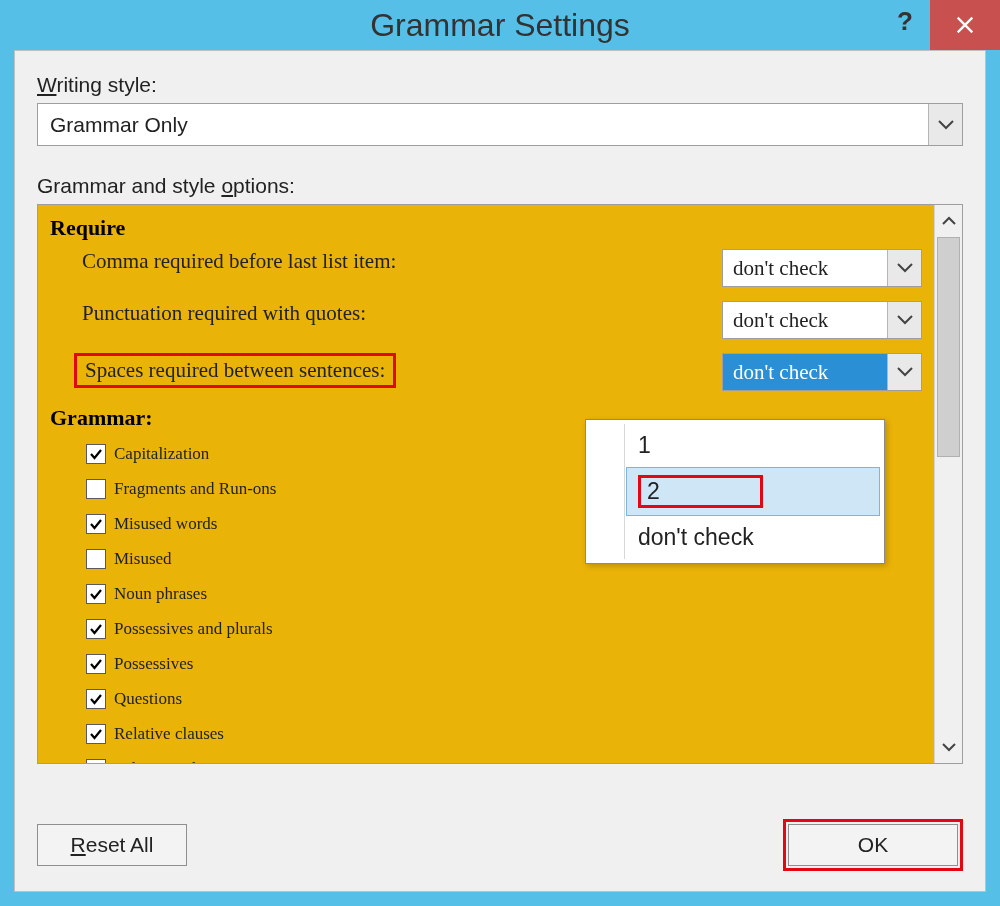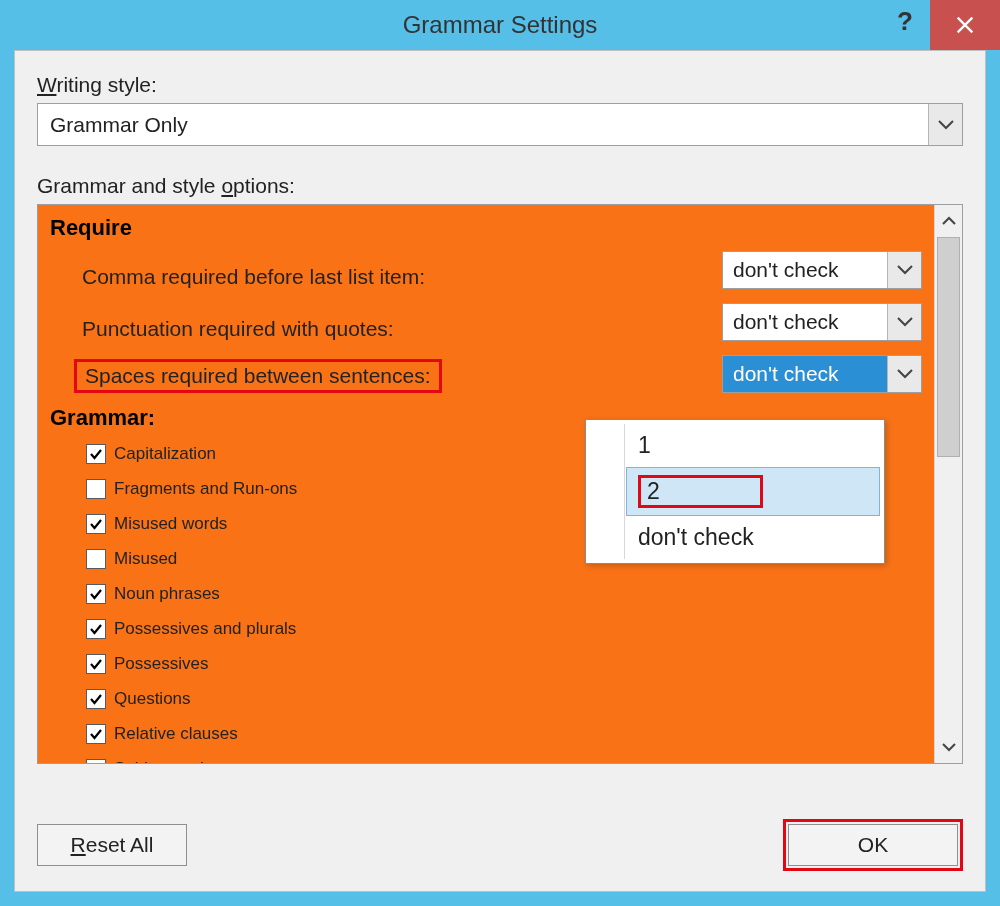"Grammar Settings" .title { font-size: 24px -> 32px }
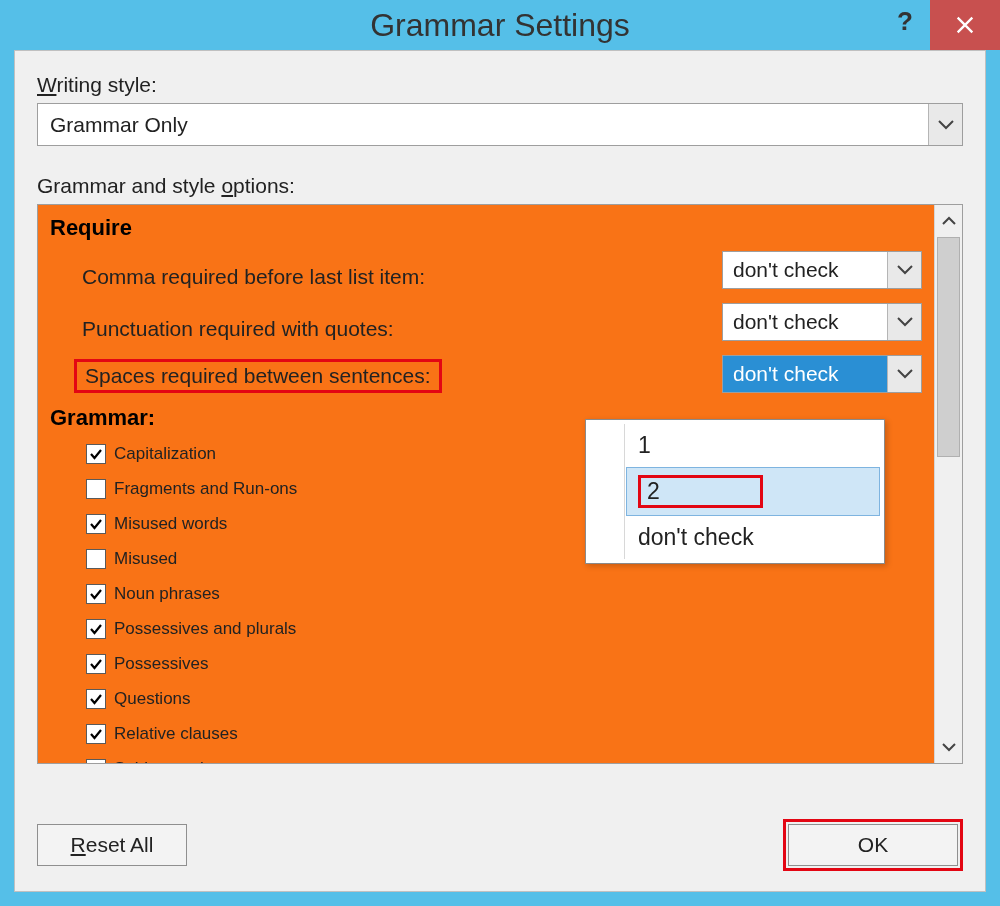"Require" .options-container { background: #f97316 -> #eab308; font-family: none -> Liberation Serif, serif }
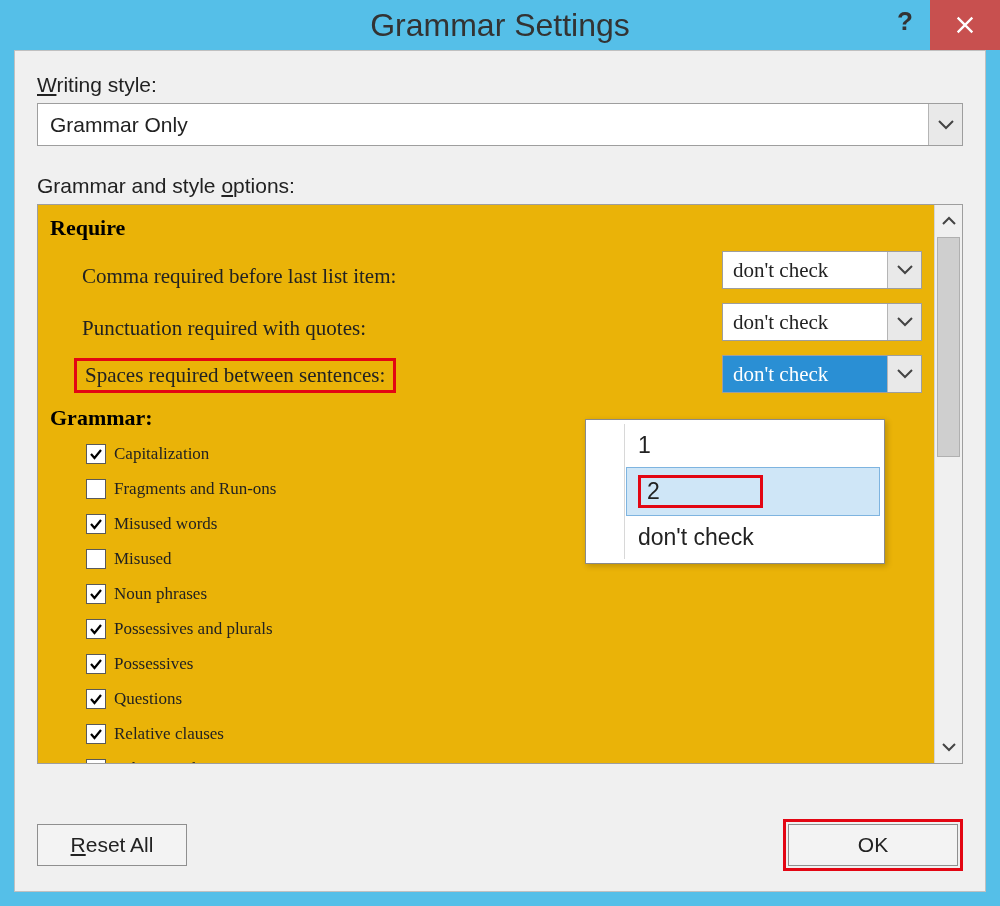"Comma required before last list" .opt-row { align-items: flex-end -> flex-start }
